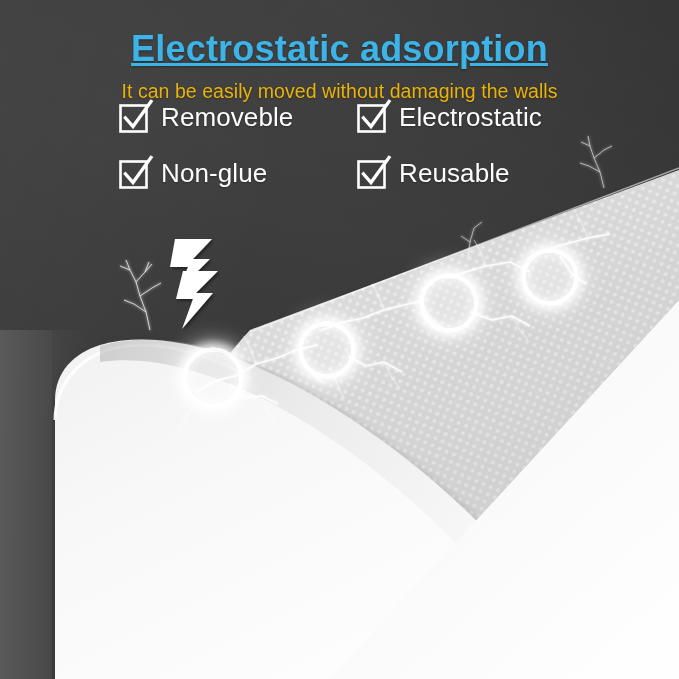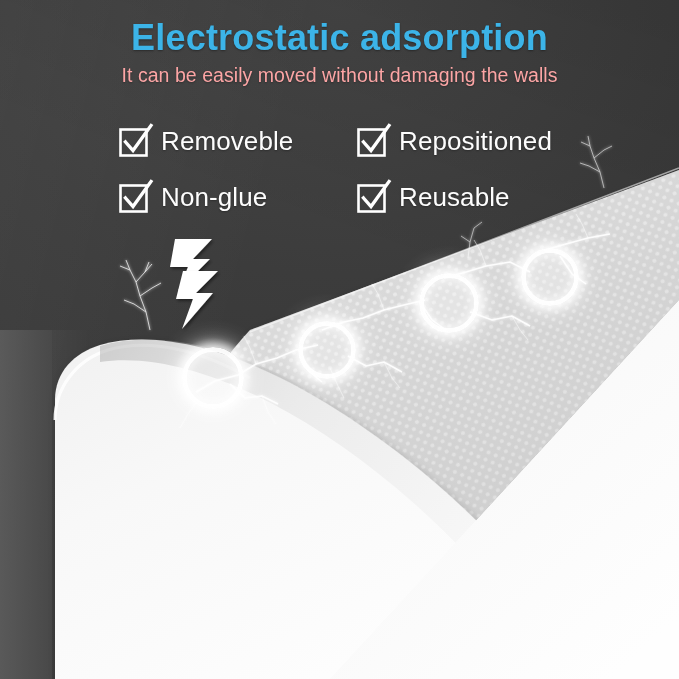"Electrostatic adsorption" .title { margin: 0 -> 11px; text-decoration: none -> underline }
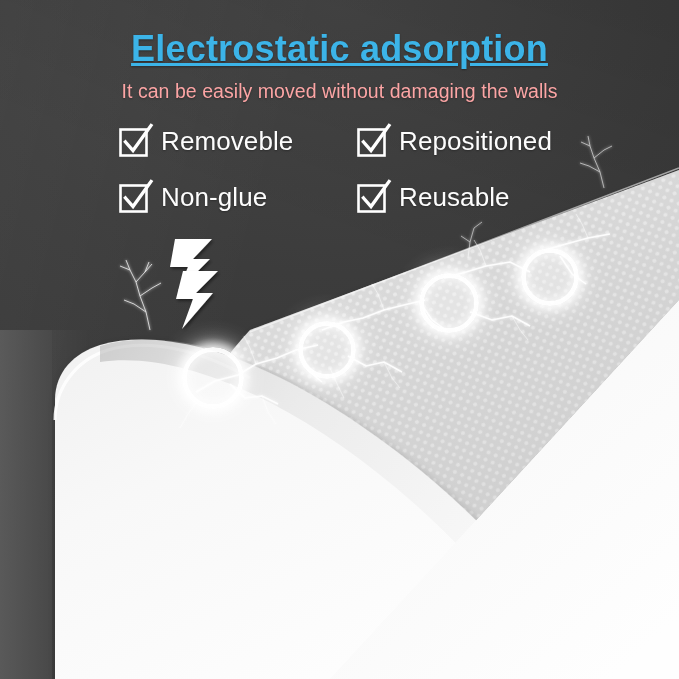"It can be easily moved" .subtitle { color: #fca5a5 -> #eab308 }
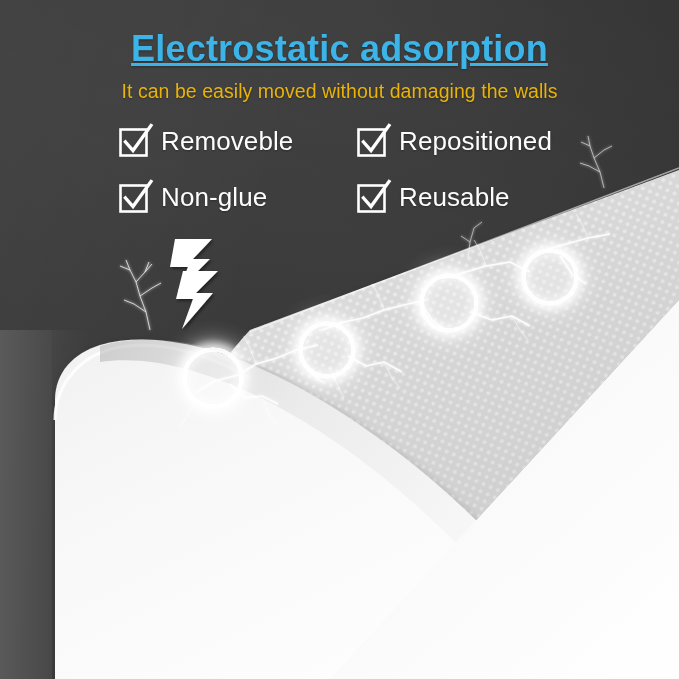"Removeble" .features { top: 124px -> 100px }
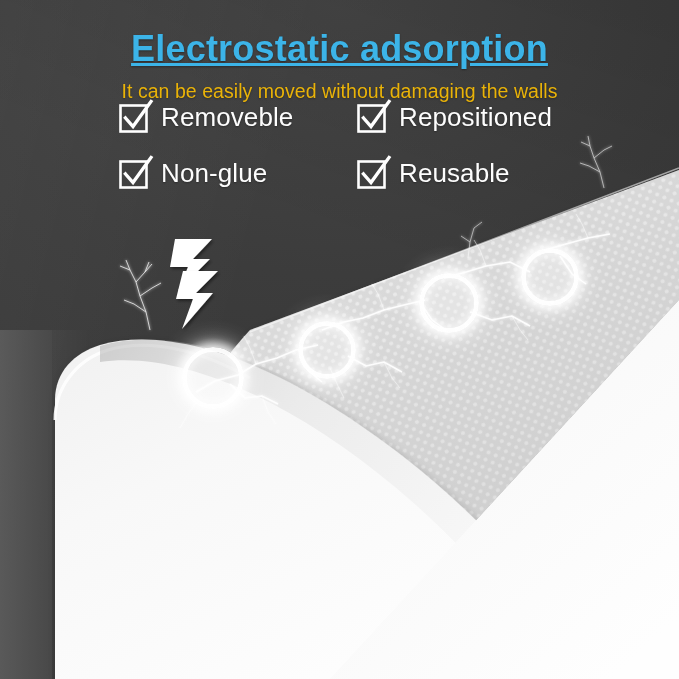"Repositioned" span.feature-label { text: Repositioned -> Electrostatic }
